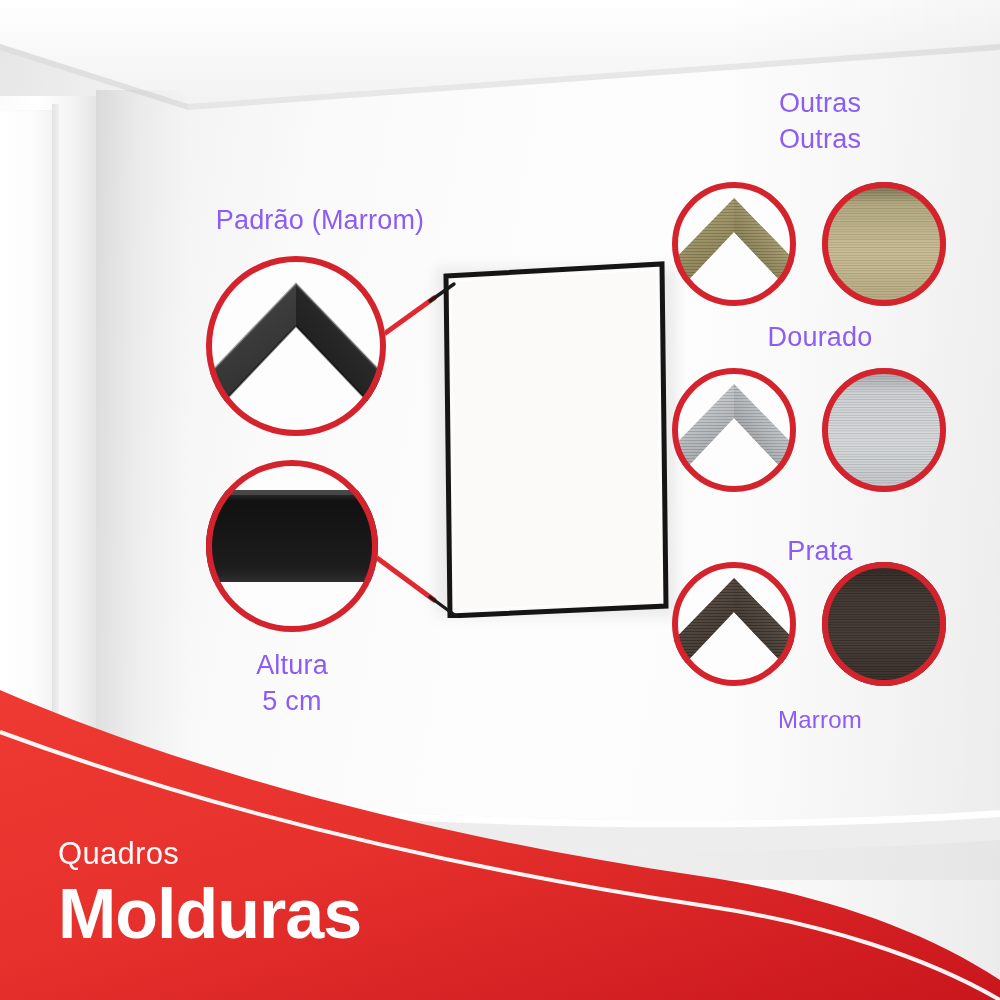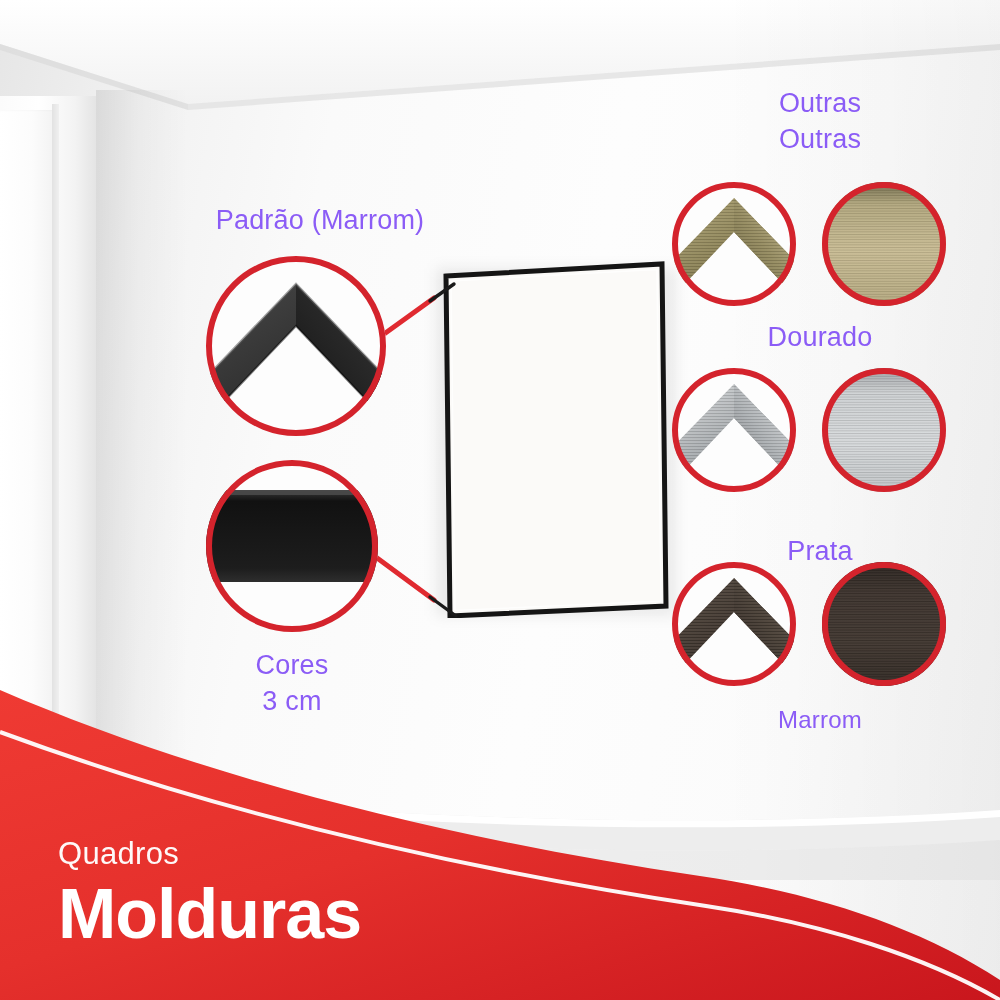"Cores" div.lbl { text: Cores -> Altura }
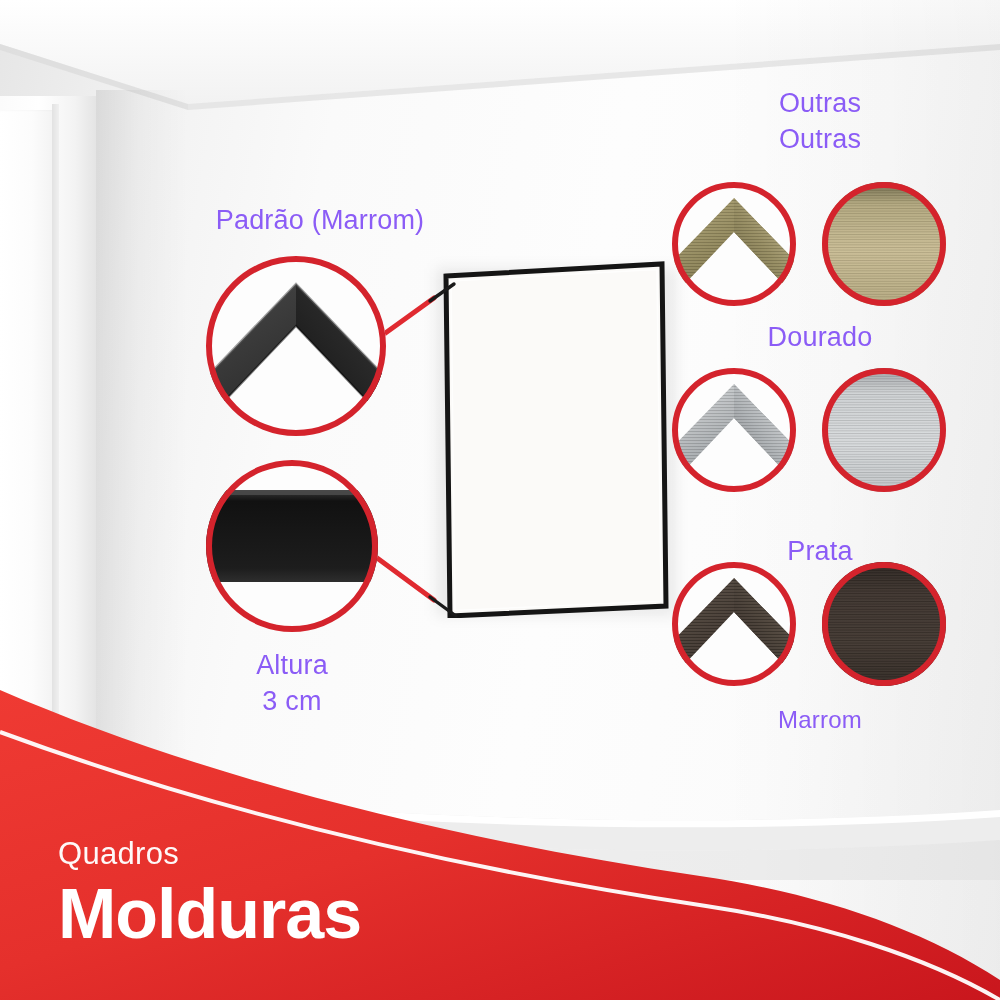"3 cm" div.lbl { text: 3 -> 5 }
